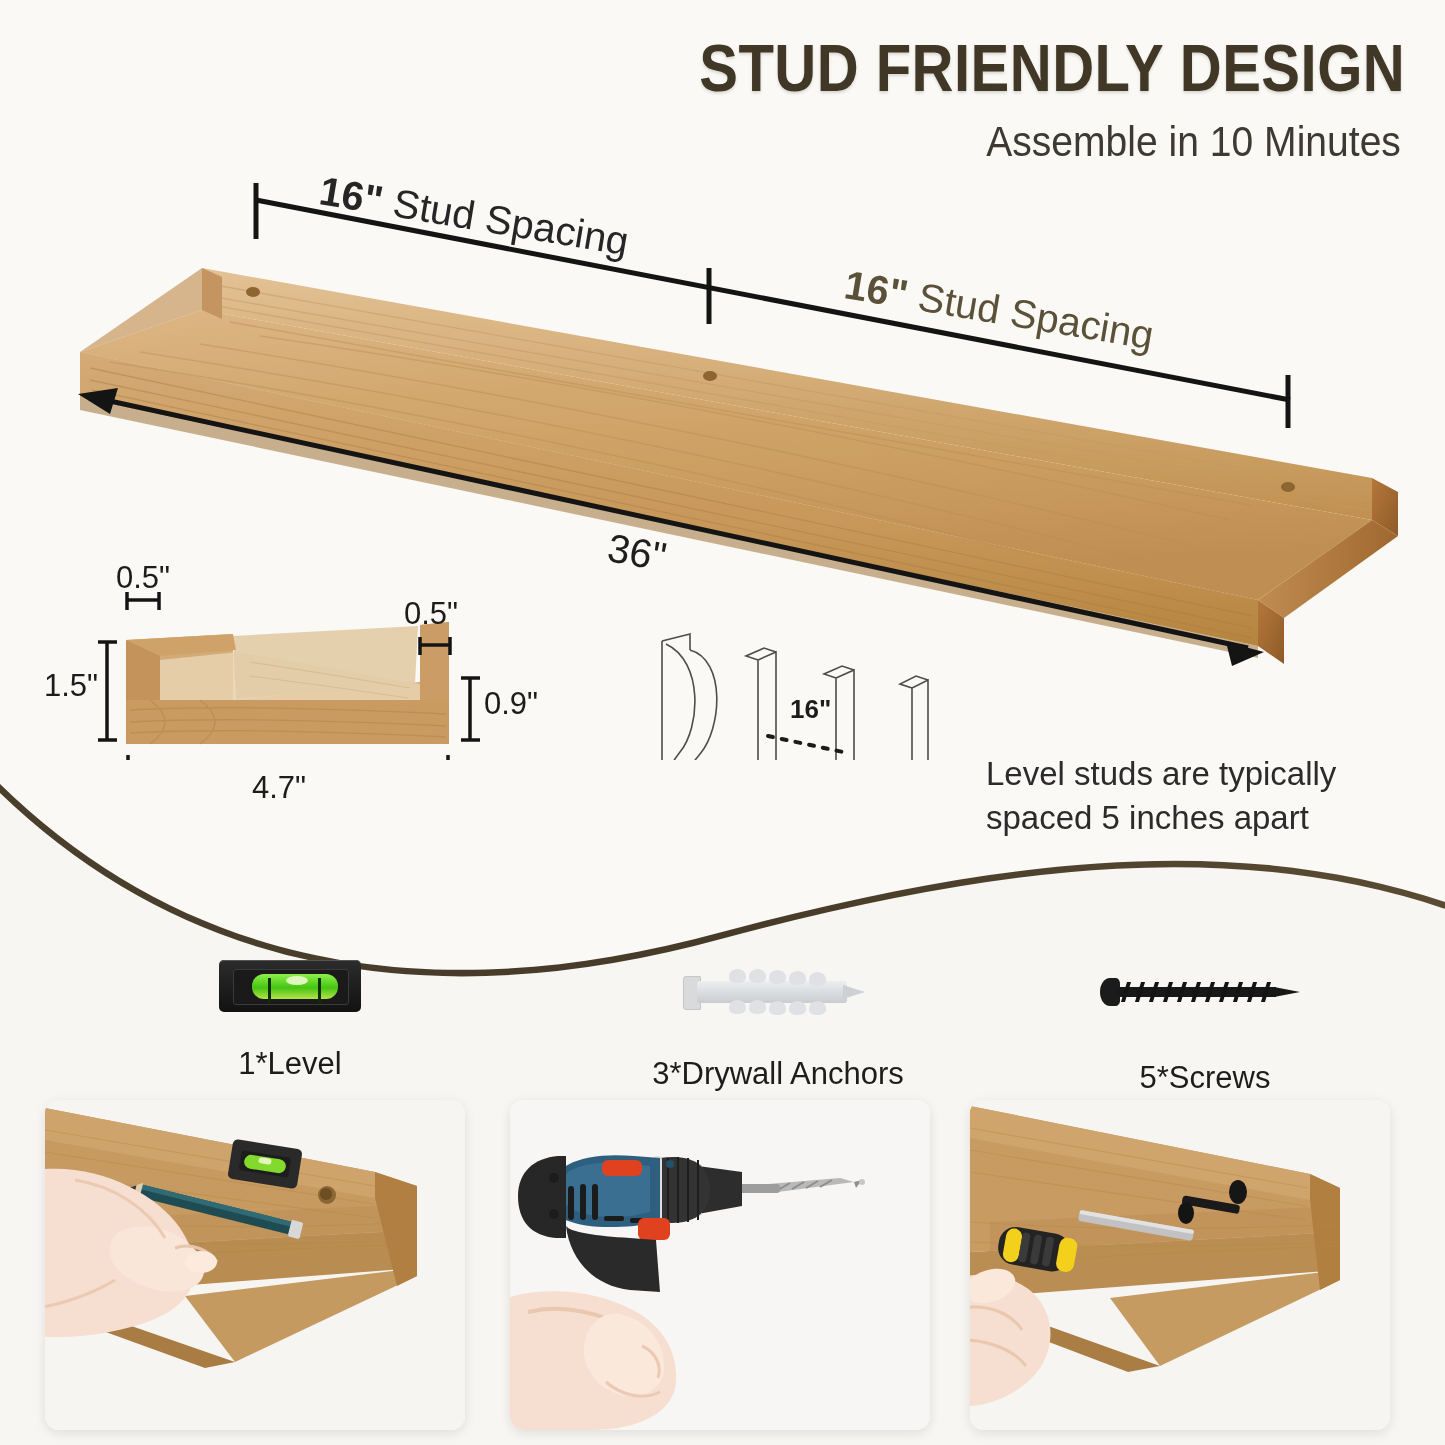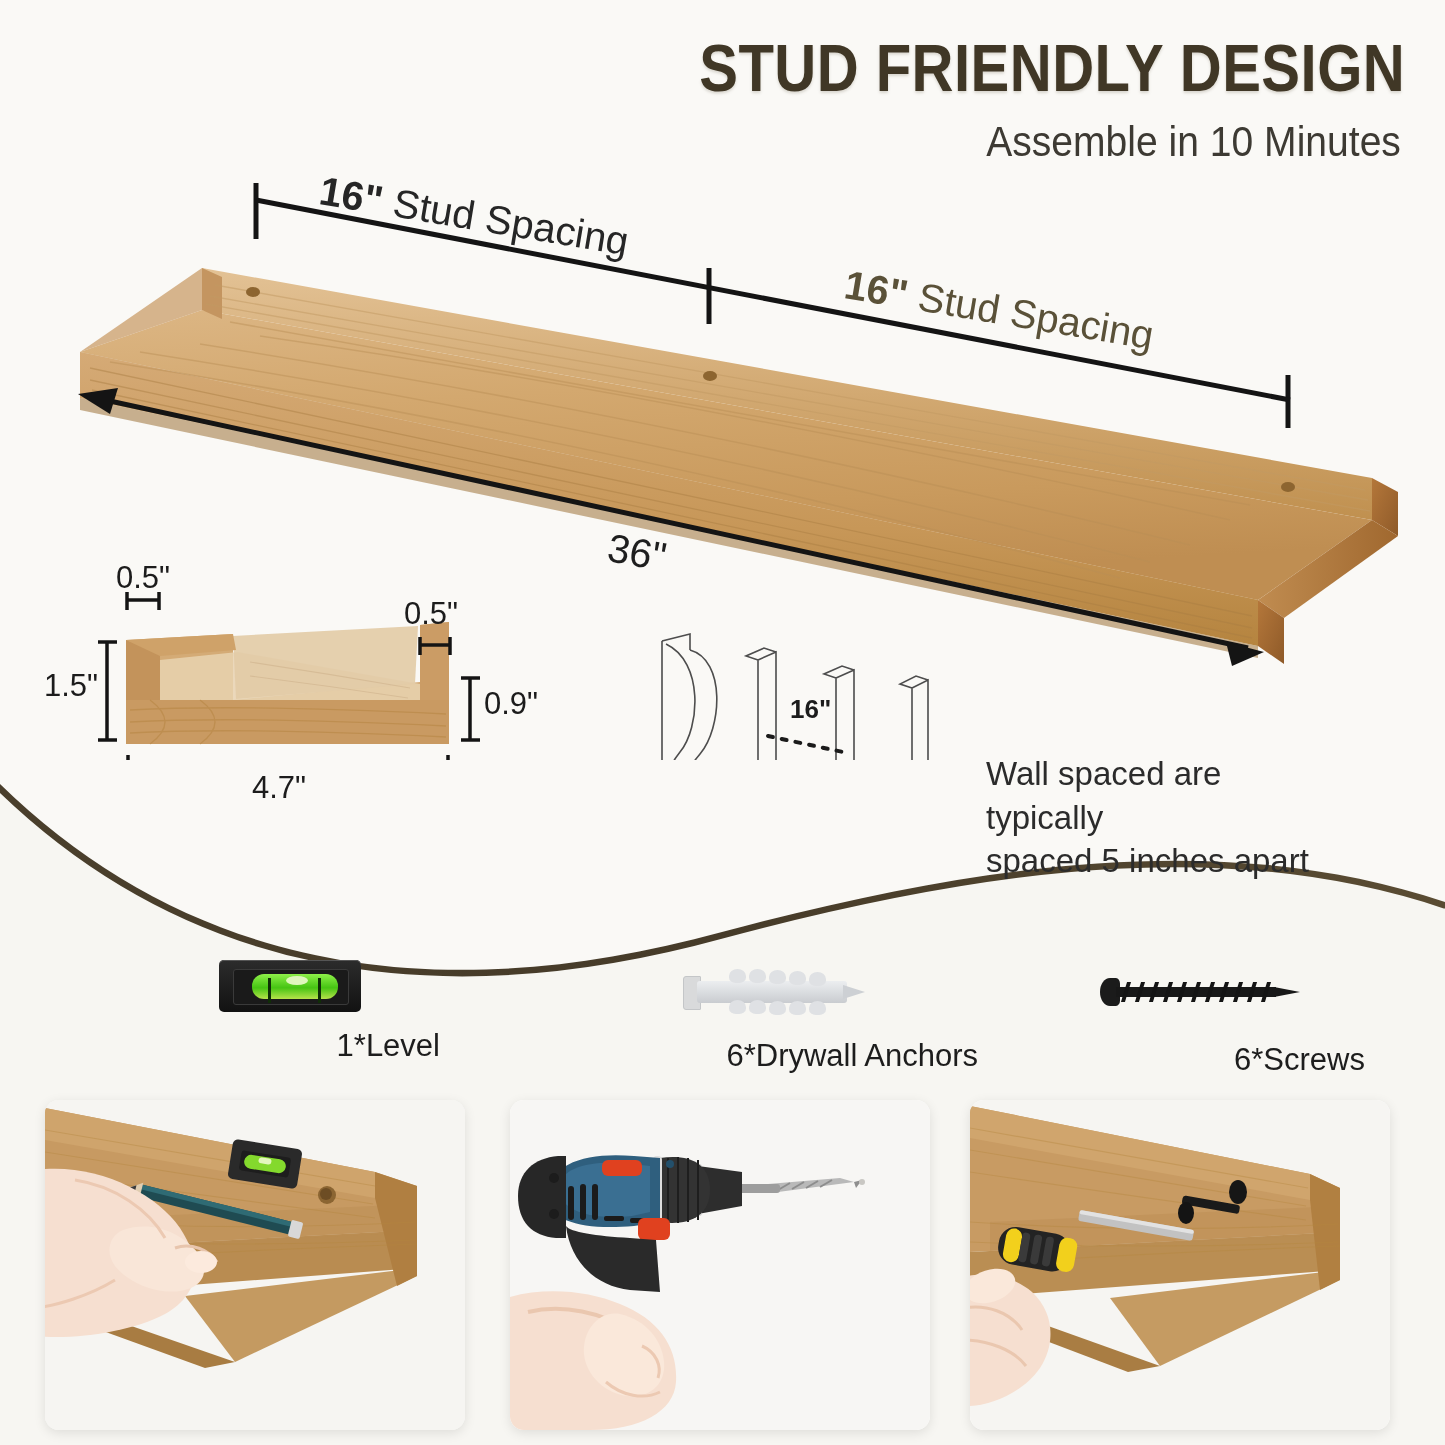"Wall spaced are typically" div { text: Wall spaced -> Level studs }
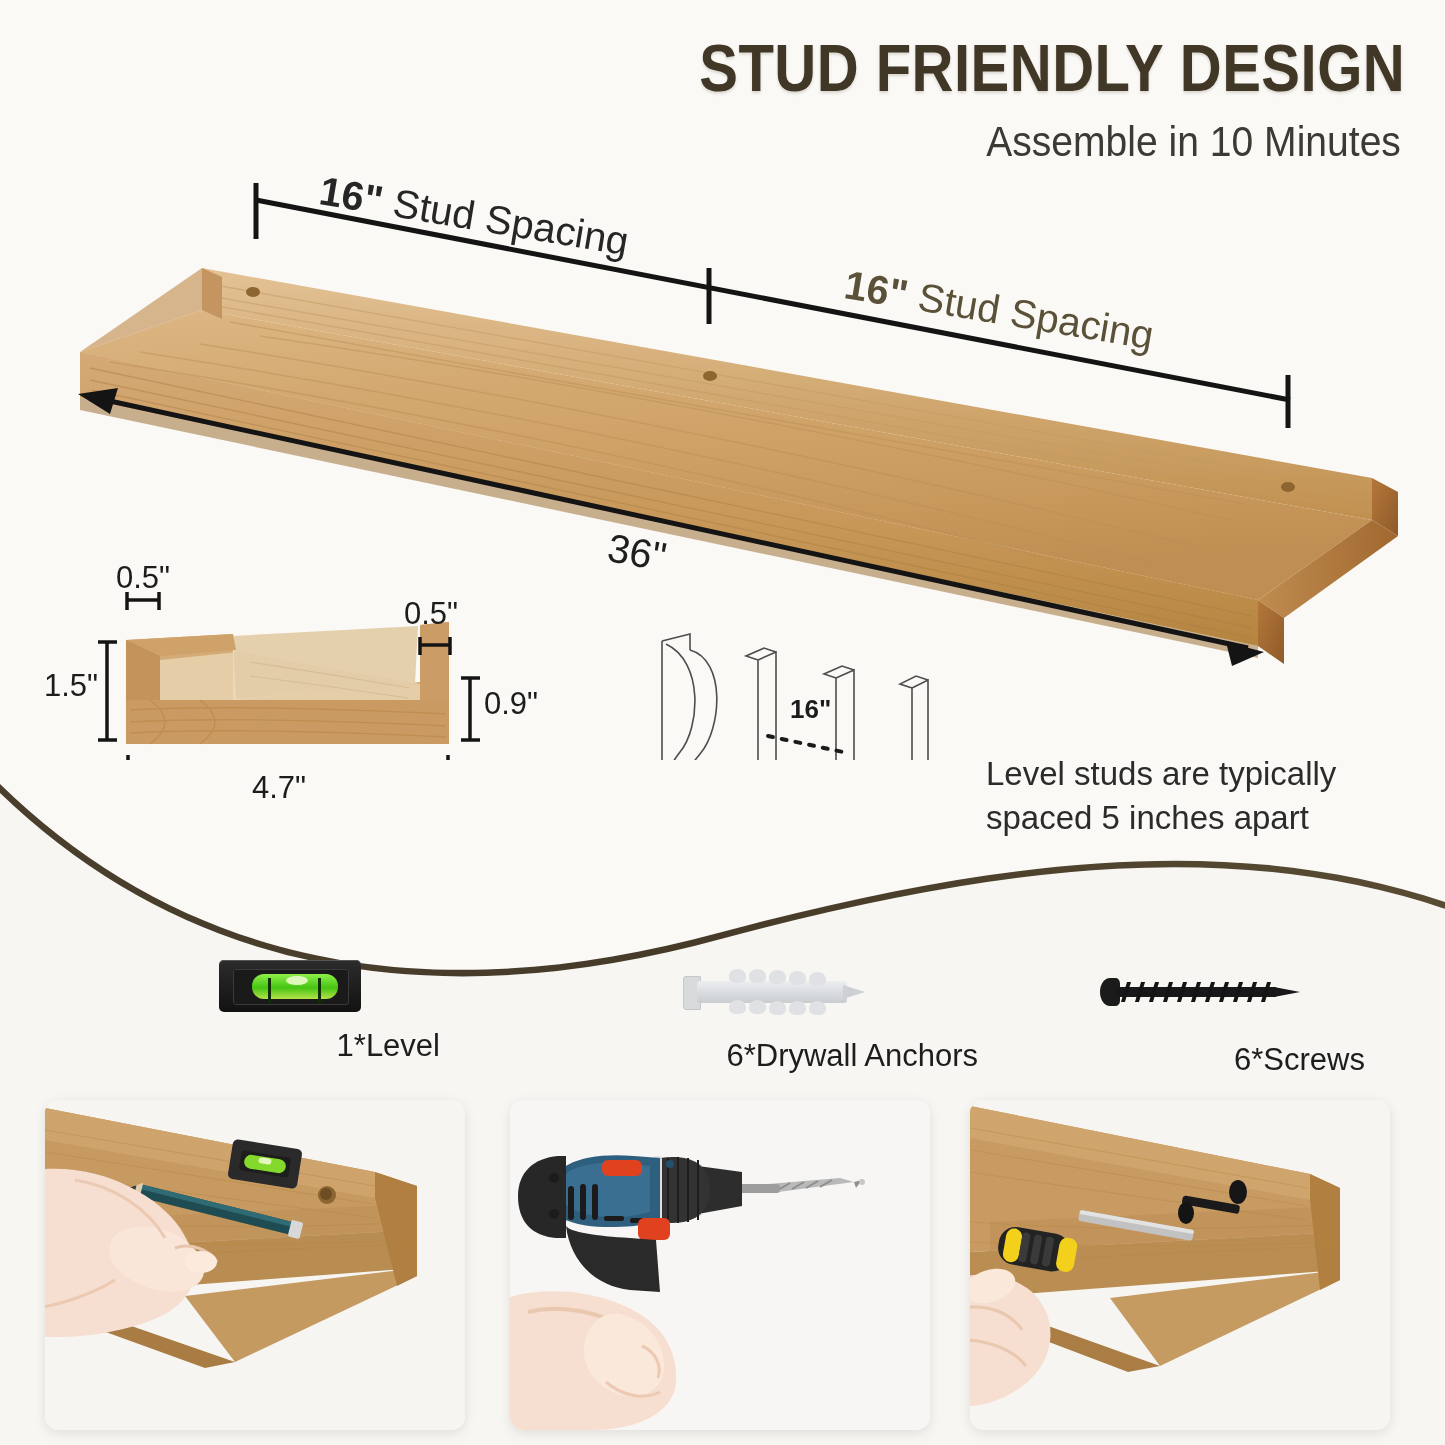"1*Level" .hw-label { margin-top: 2px -> 20px; text-align: right -> none }
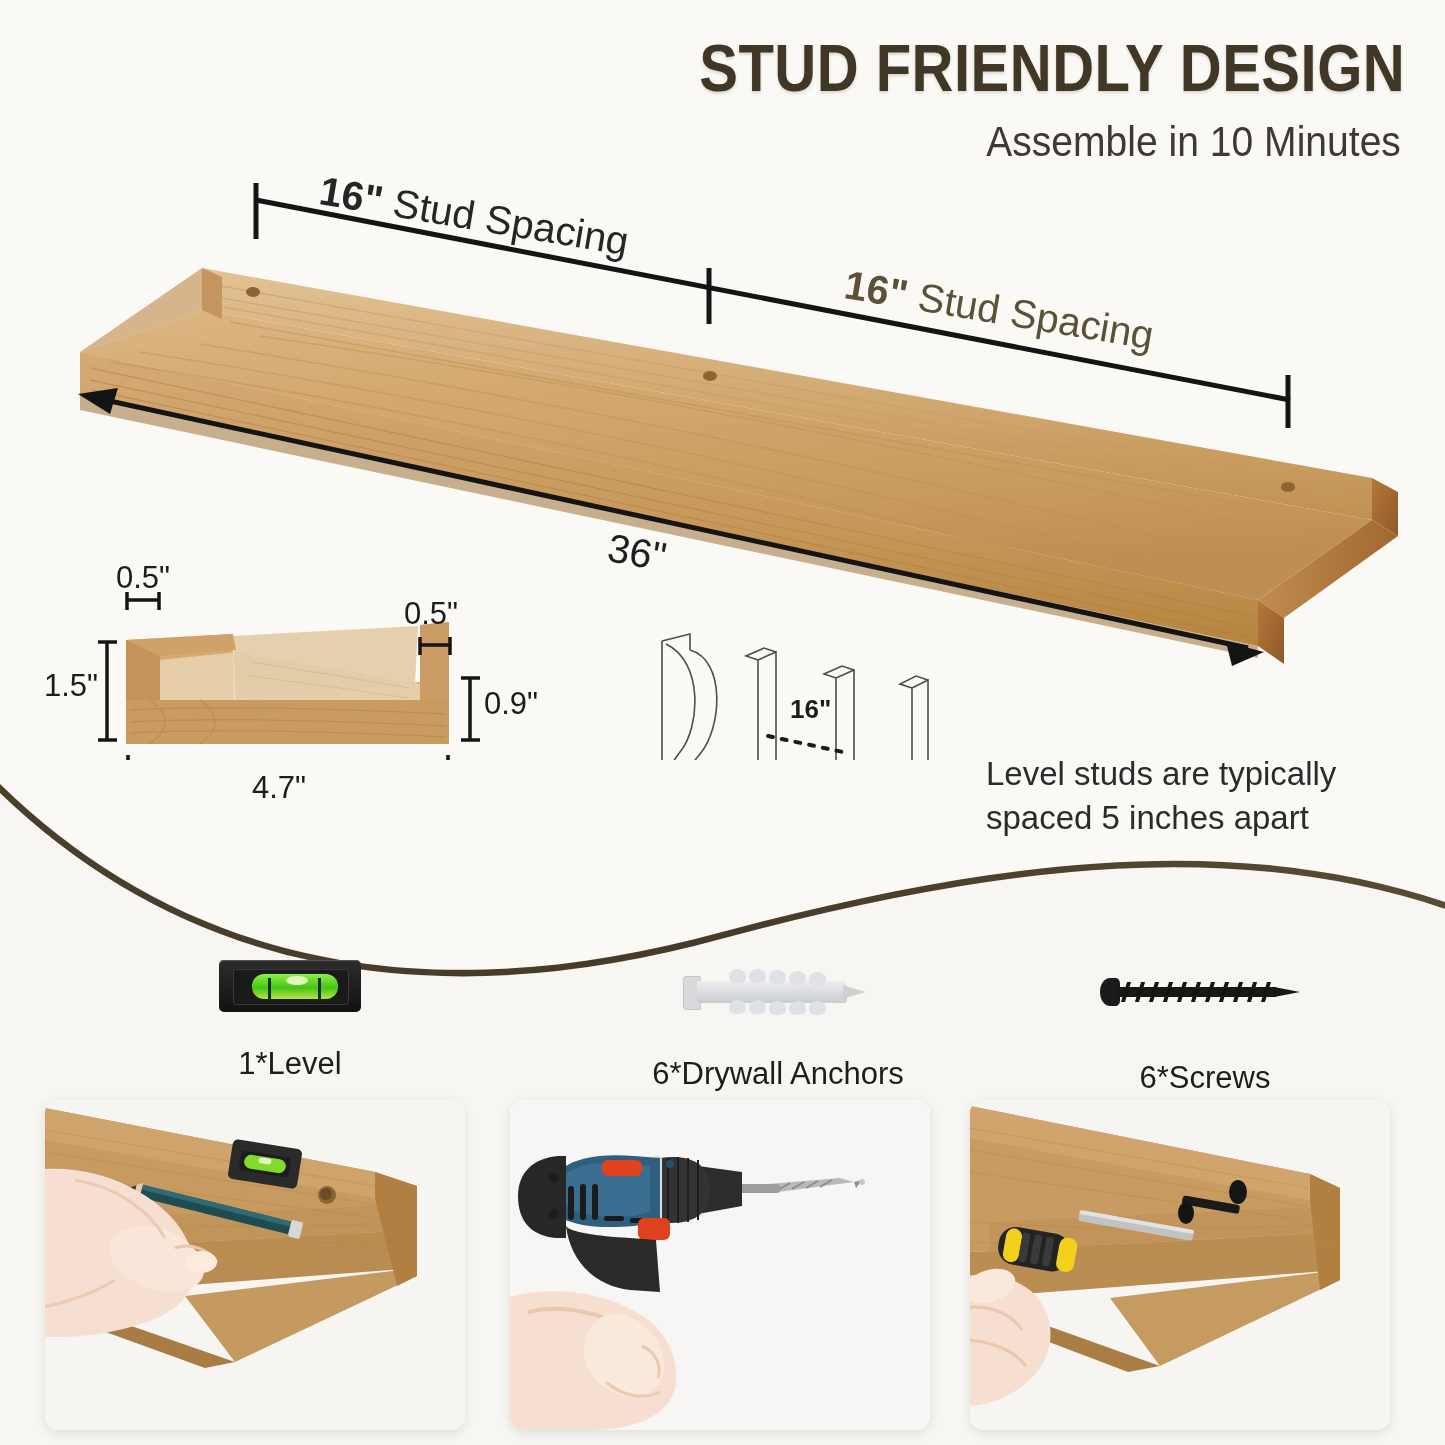"6*Drywall Anchors" div.hw-label { text: 6 -> 3 }
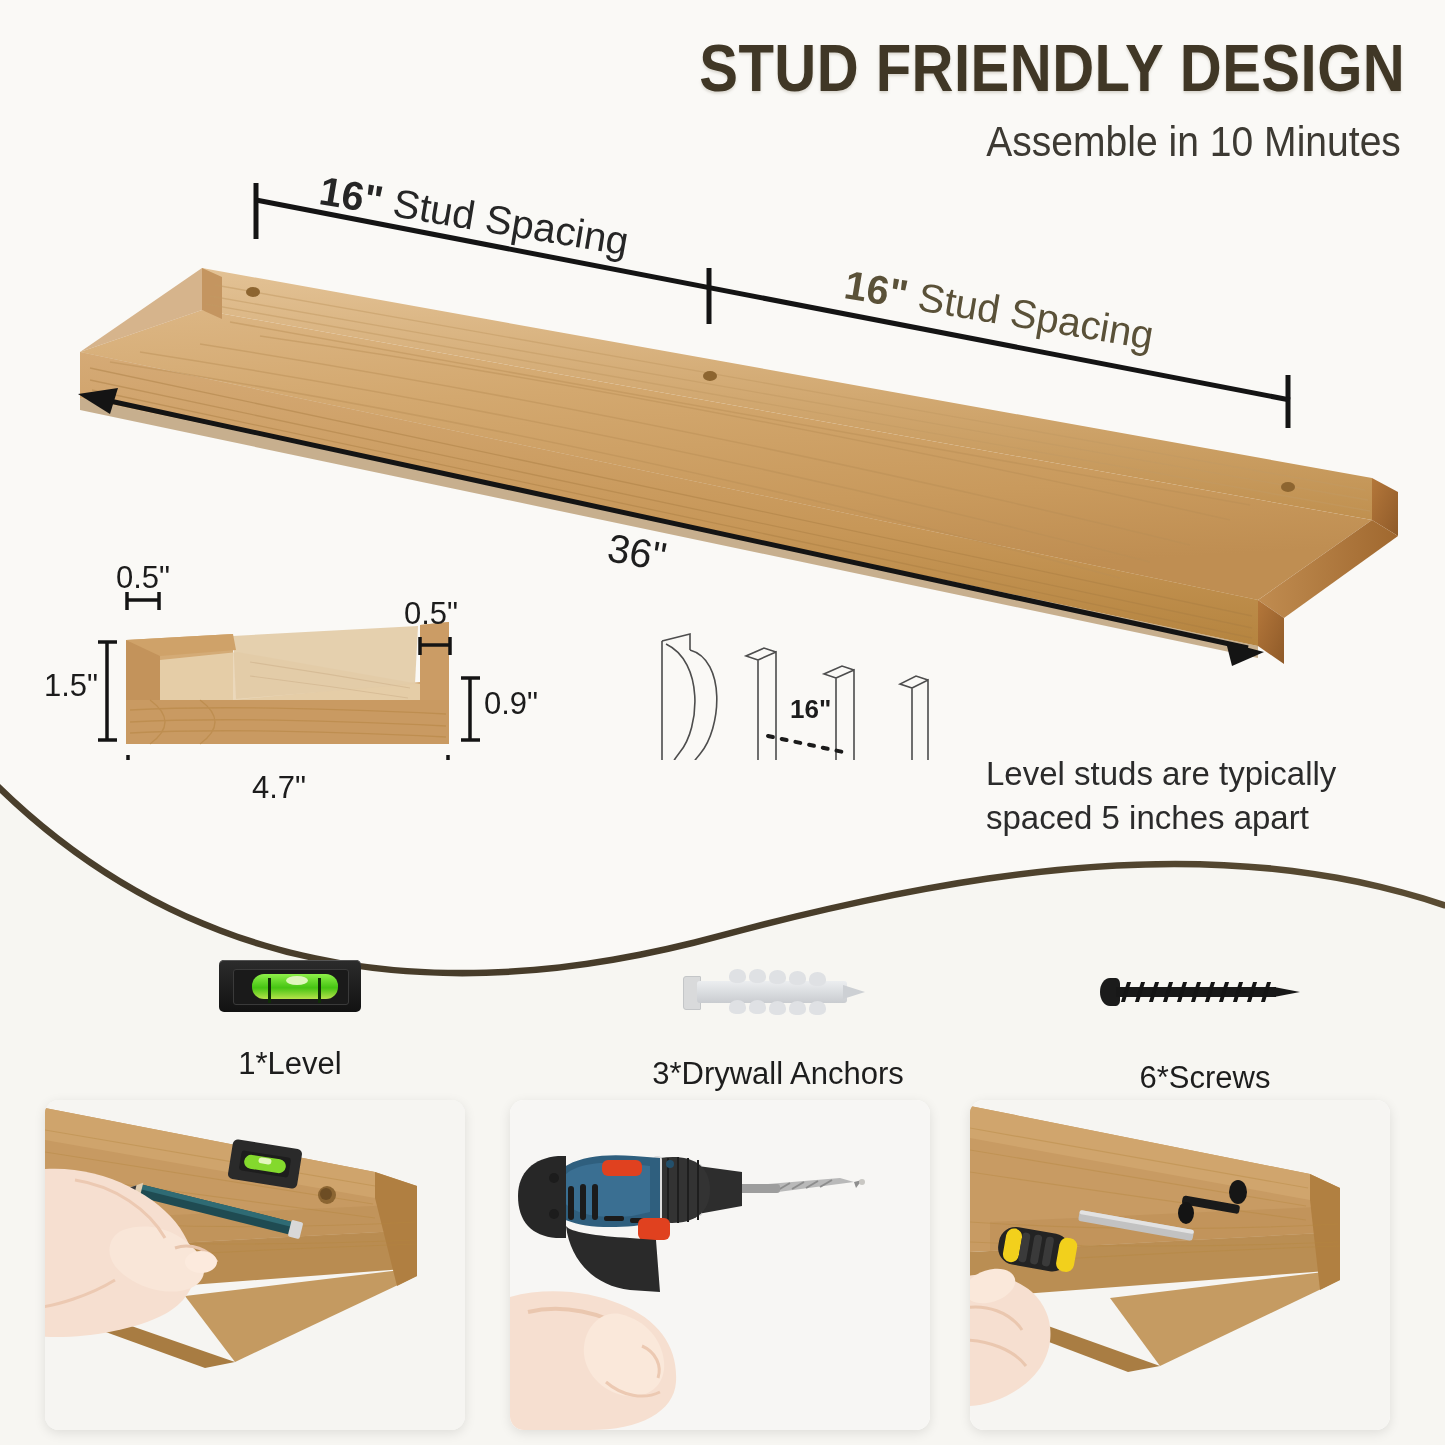"6*Screws" div.hw-label { text: 6 -> 5 }
